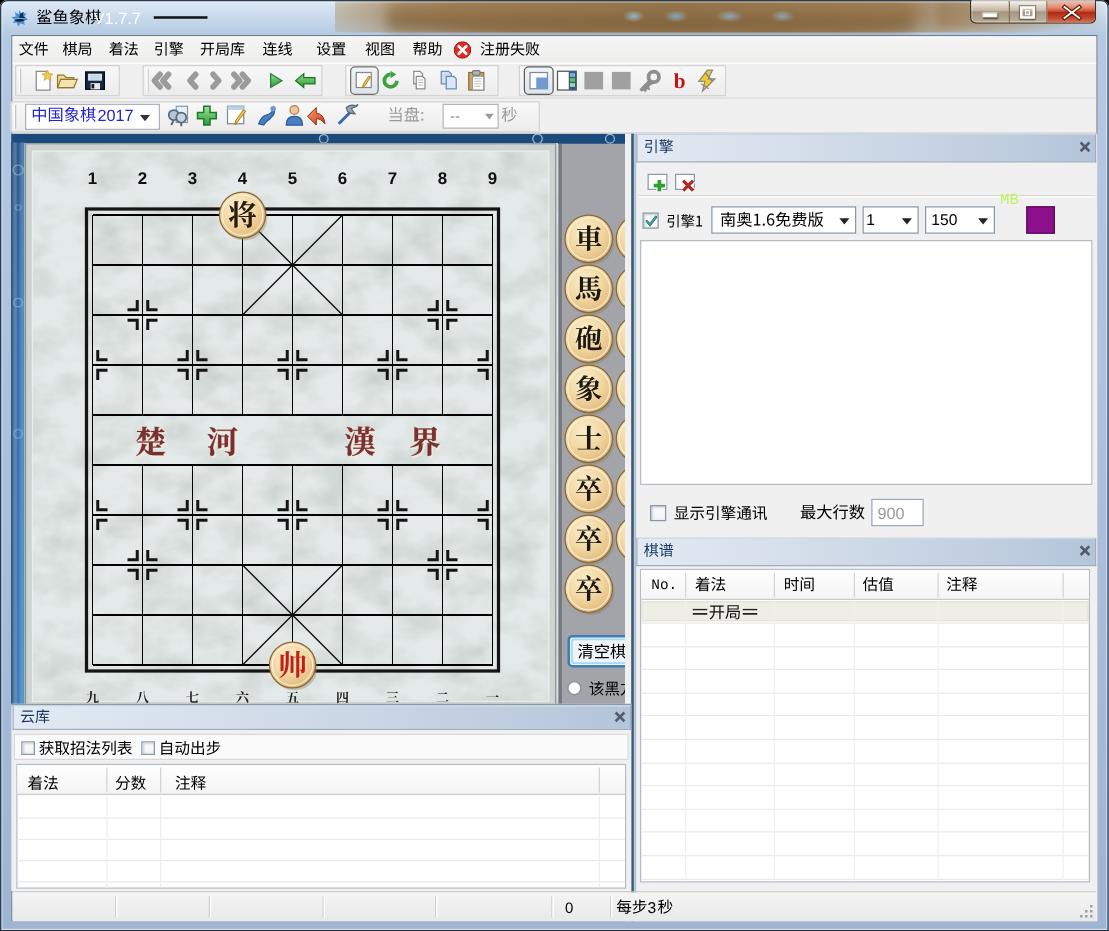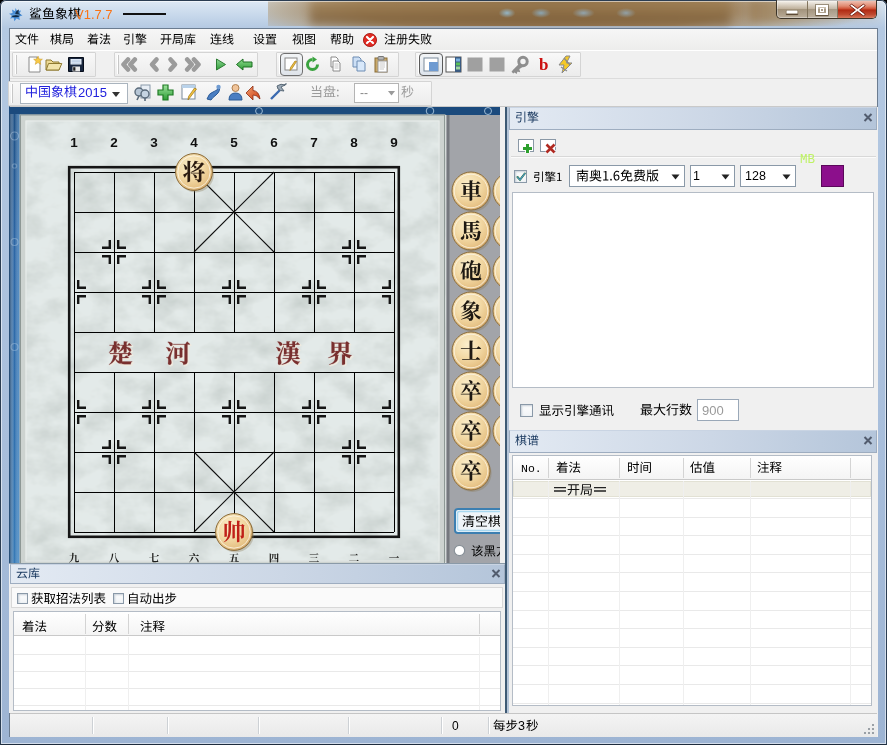"V1.7.7" div.abs { color: #f97316 -> #ffffff }
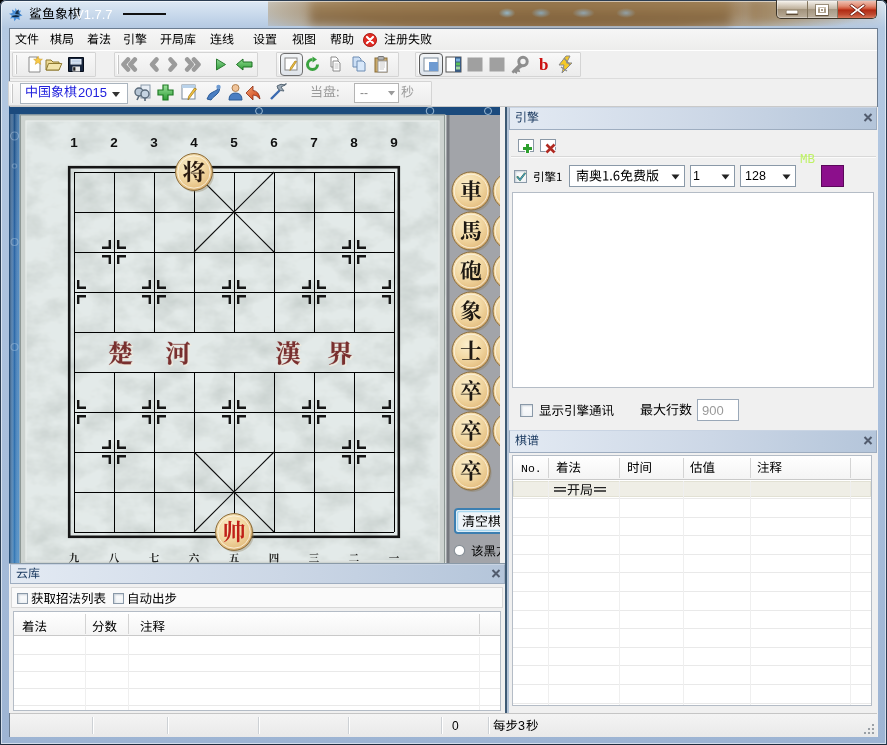"2015" div.abs { text: 2015 -> 2017 }
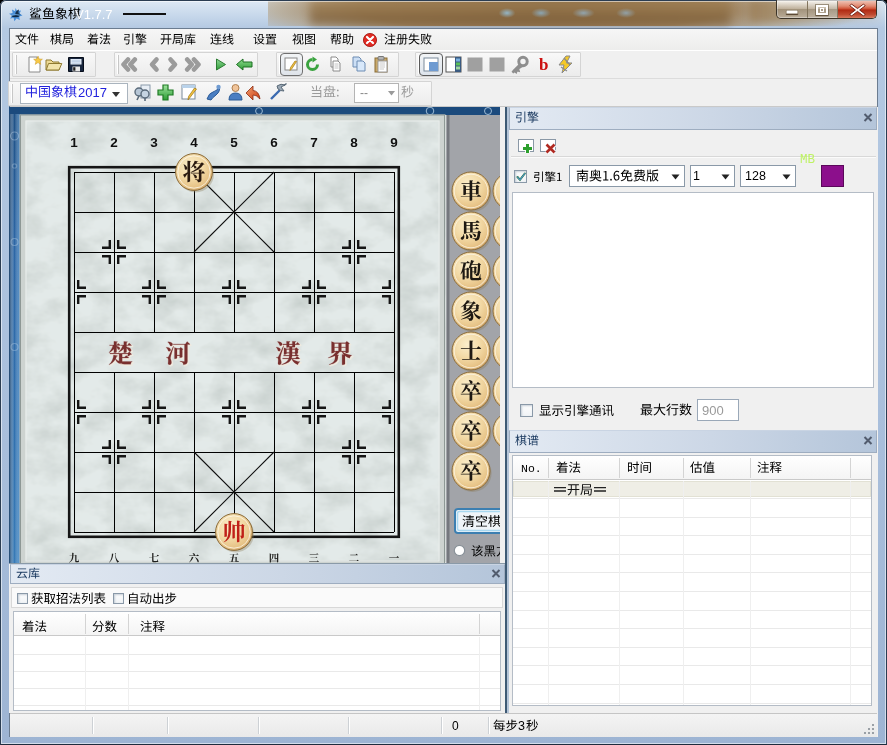"128" div.abs { text: 128 -> 150 }
